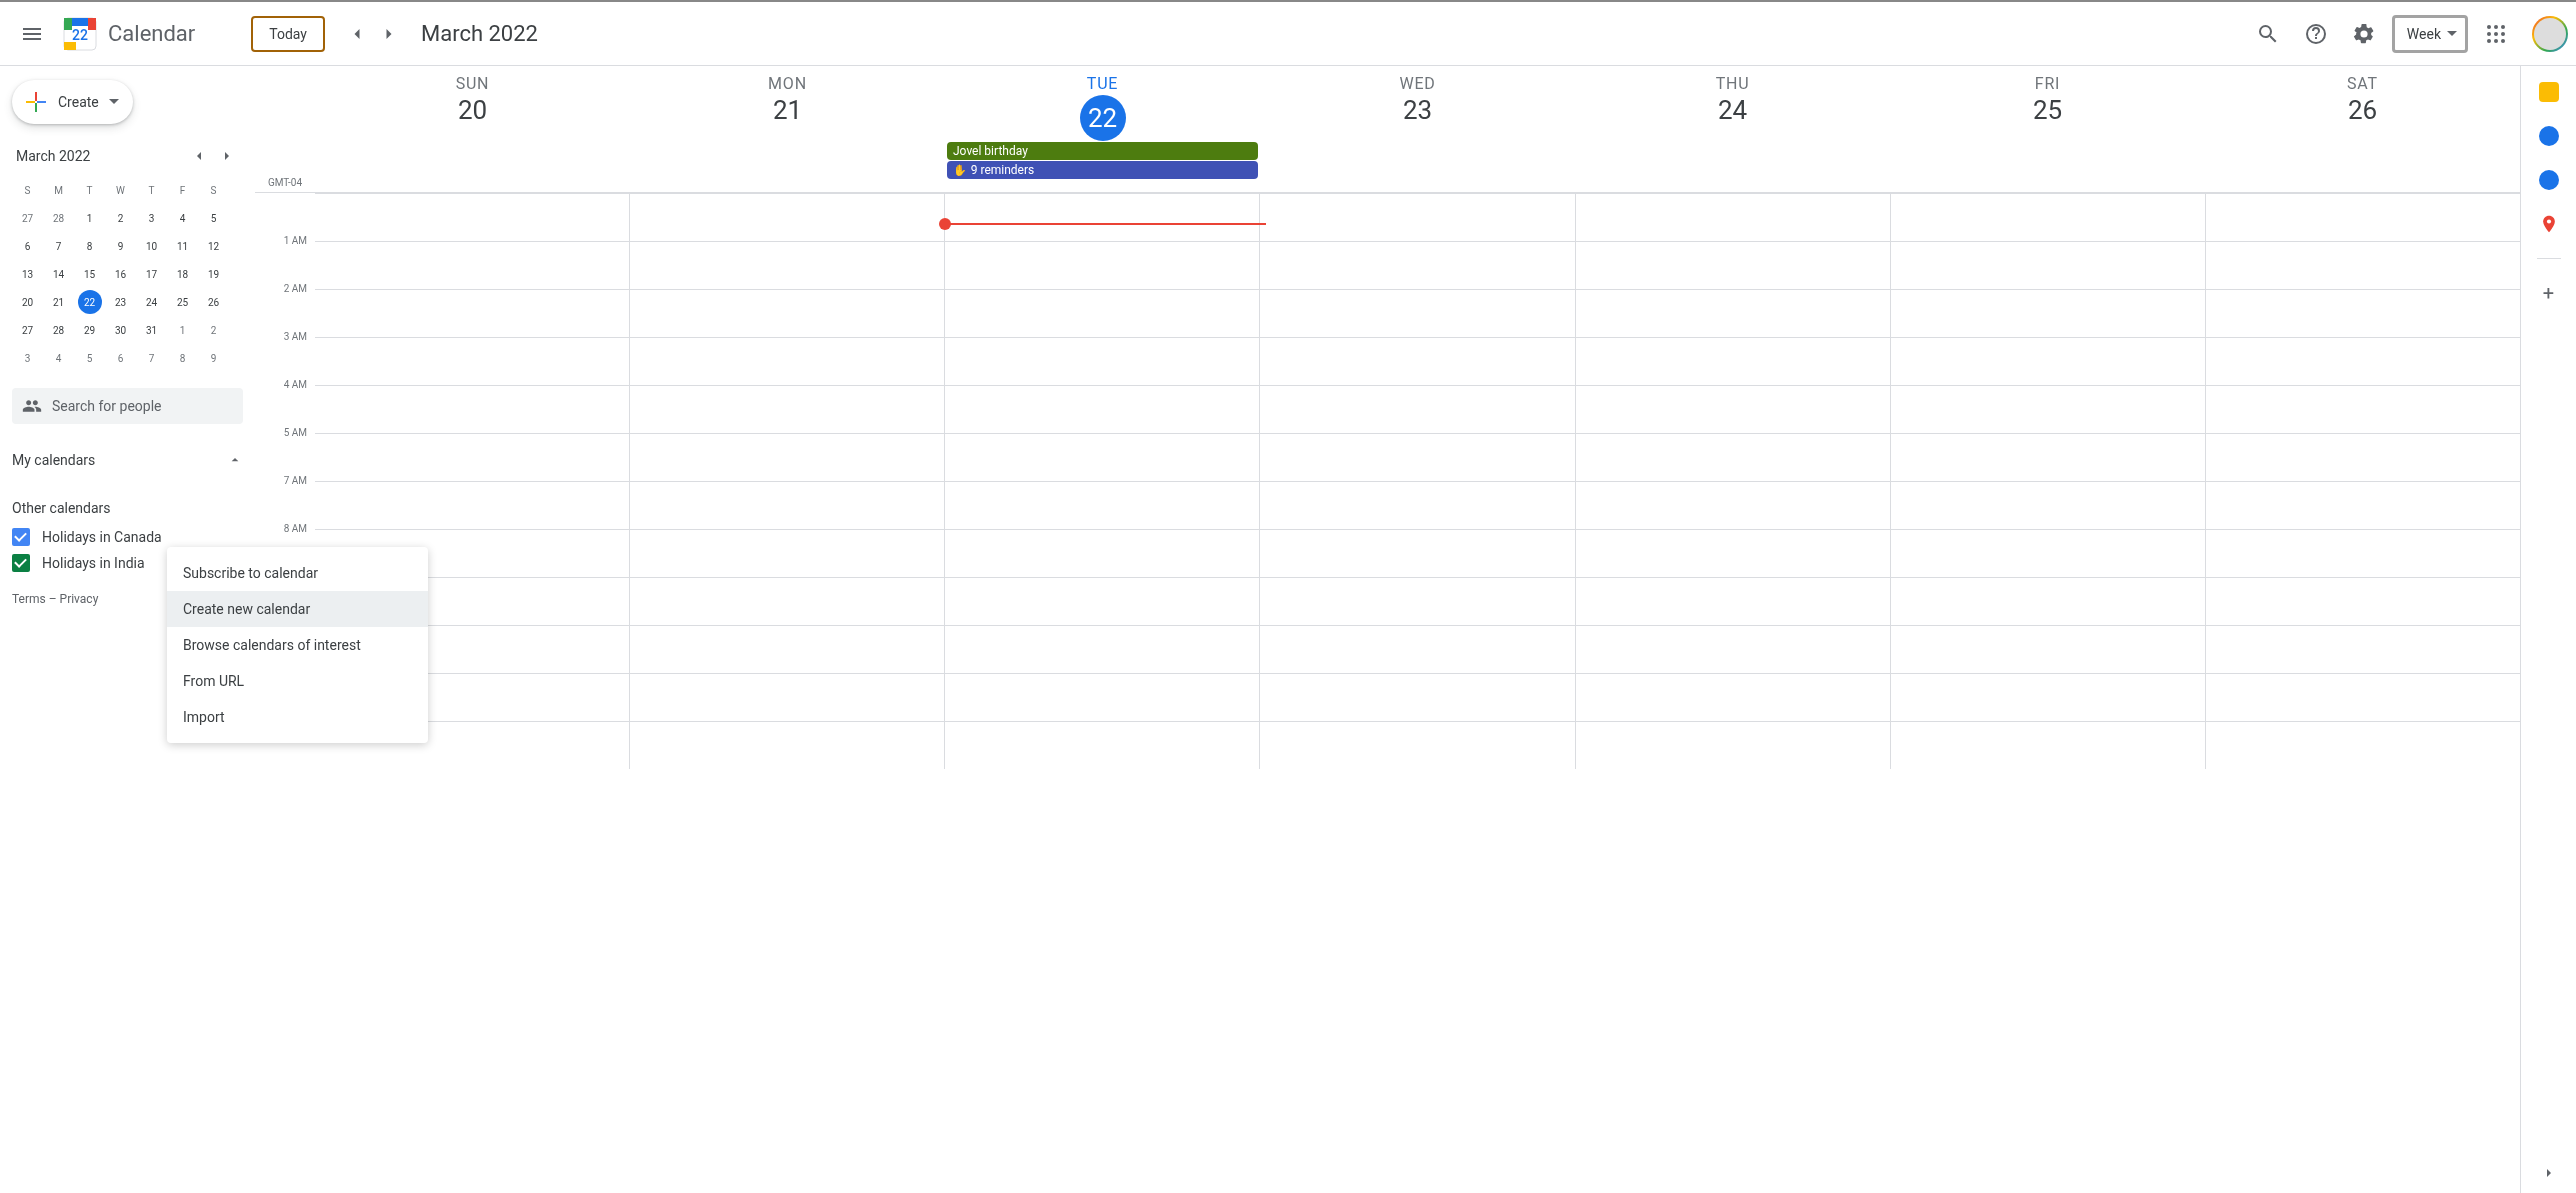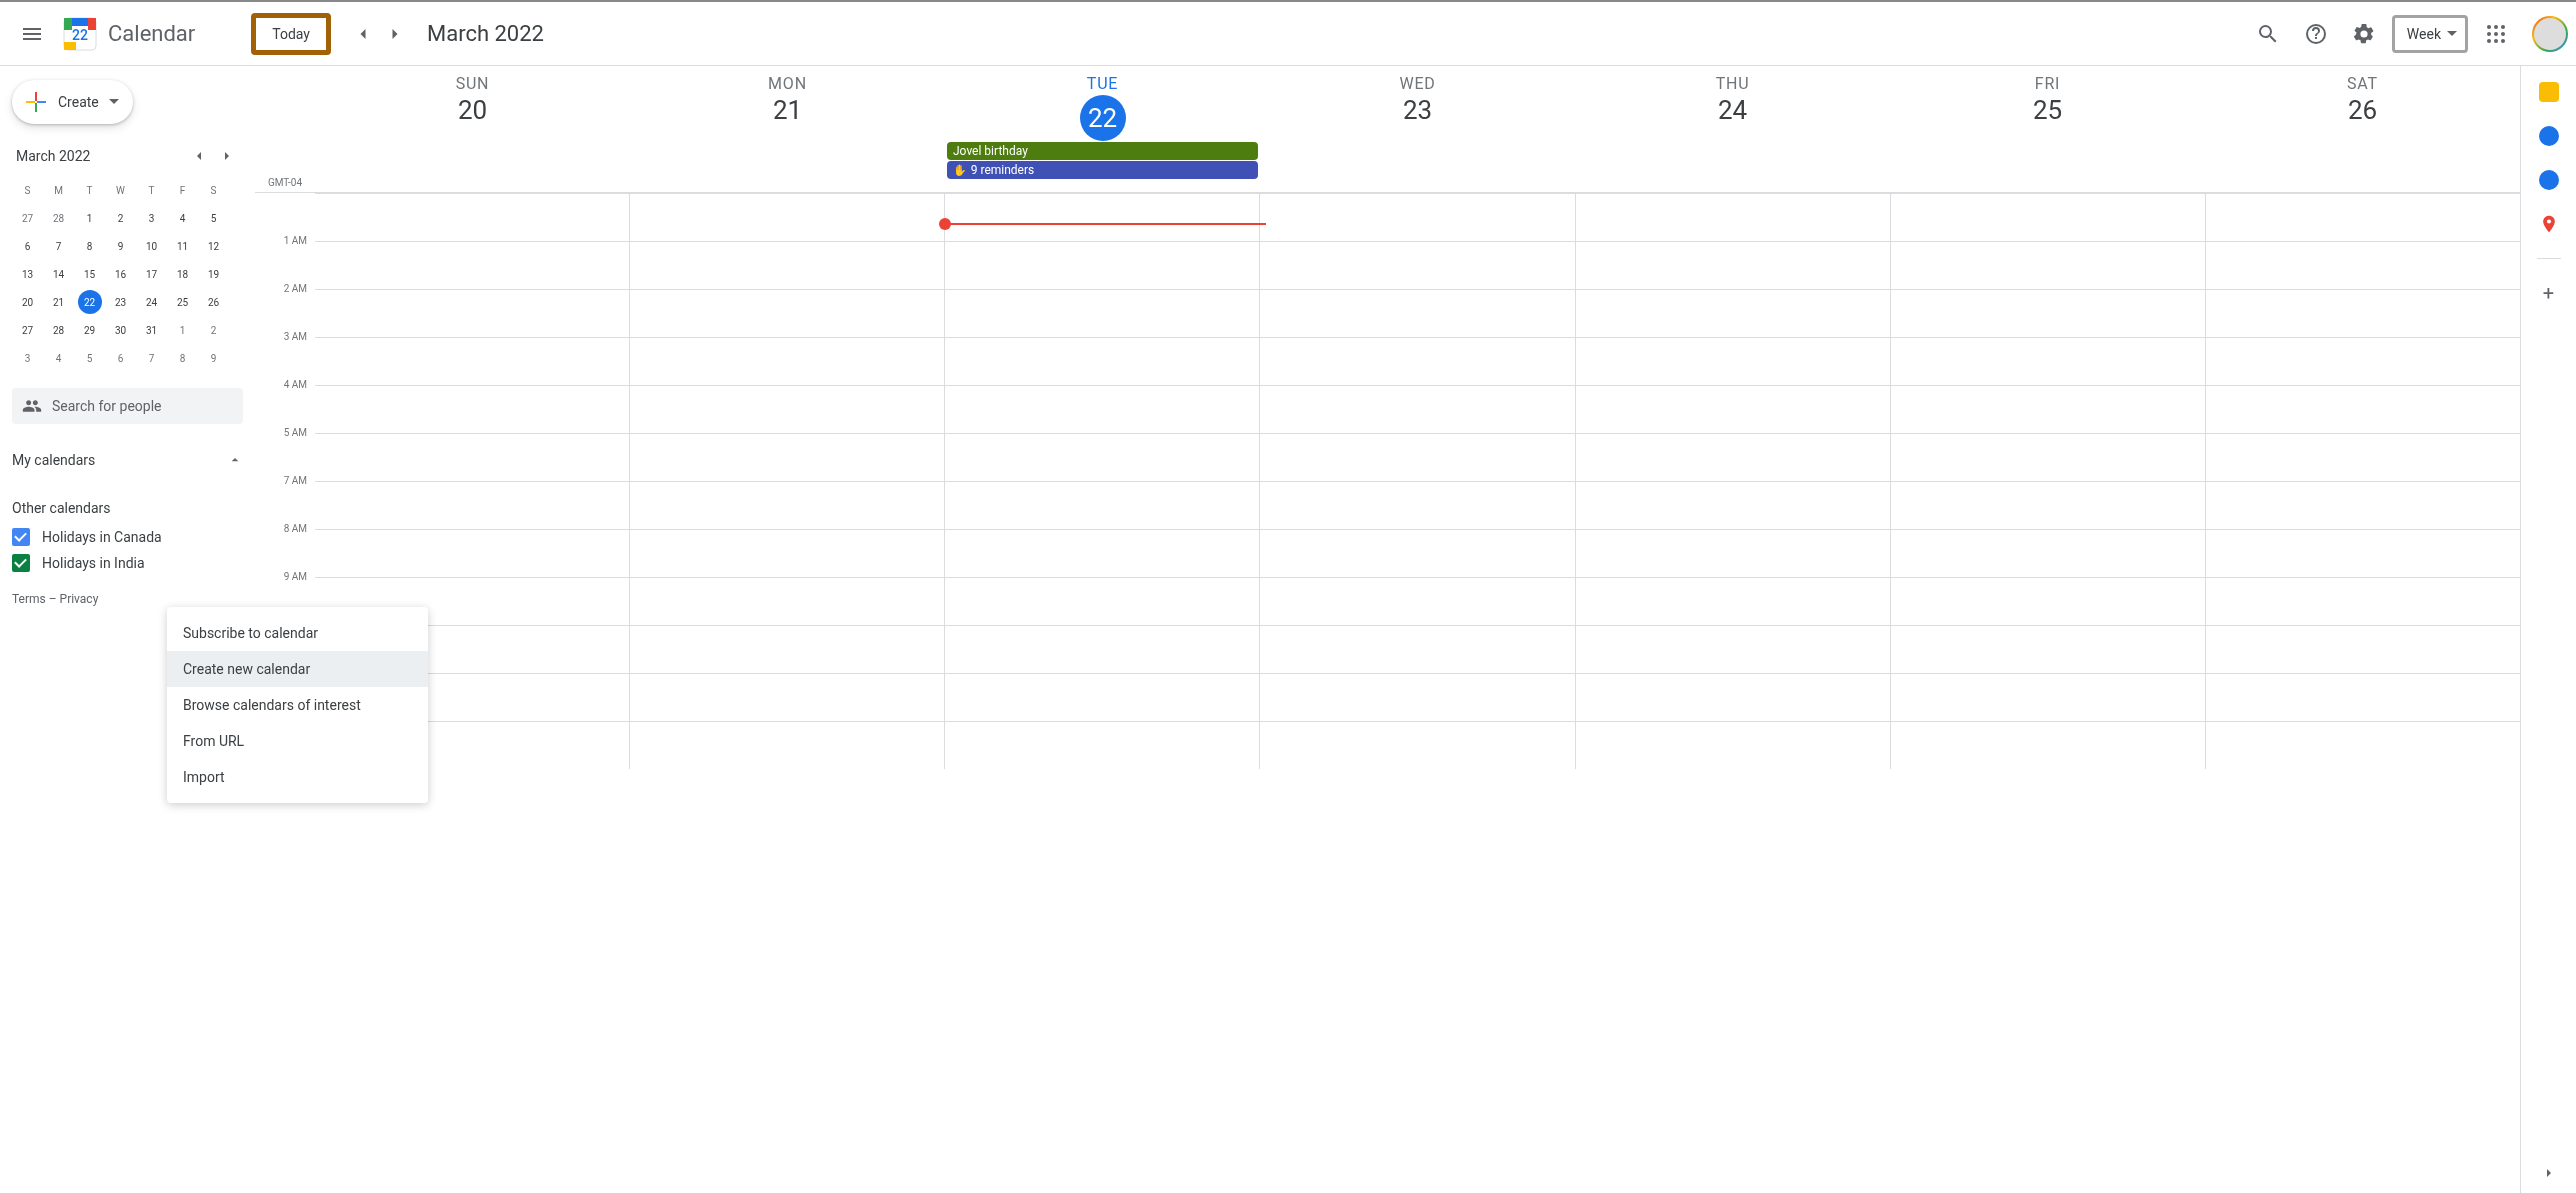"Today" .today-btn { border: 5px solid #a16207 -> 2px solid #a16207 }
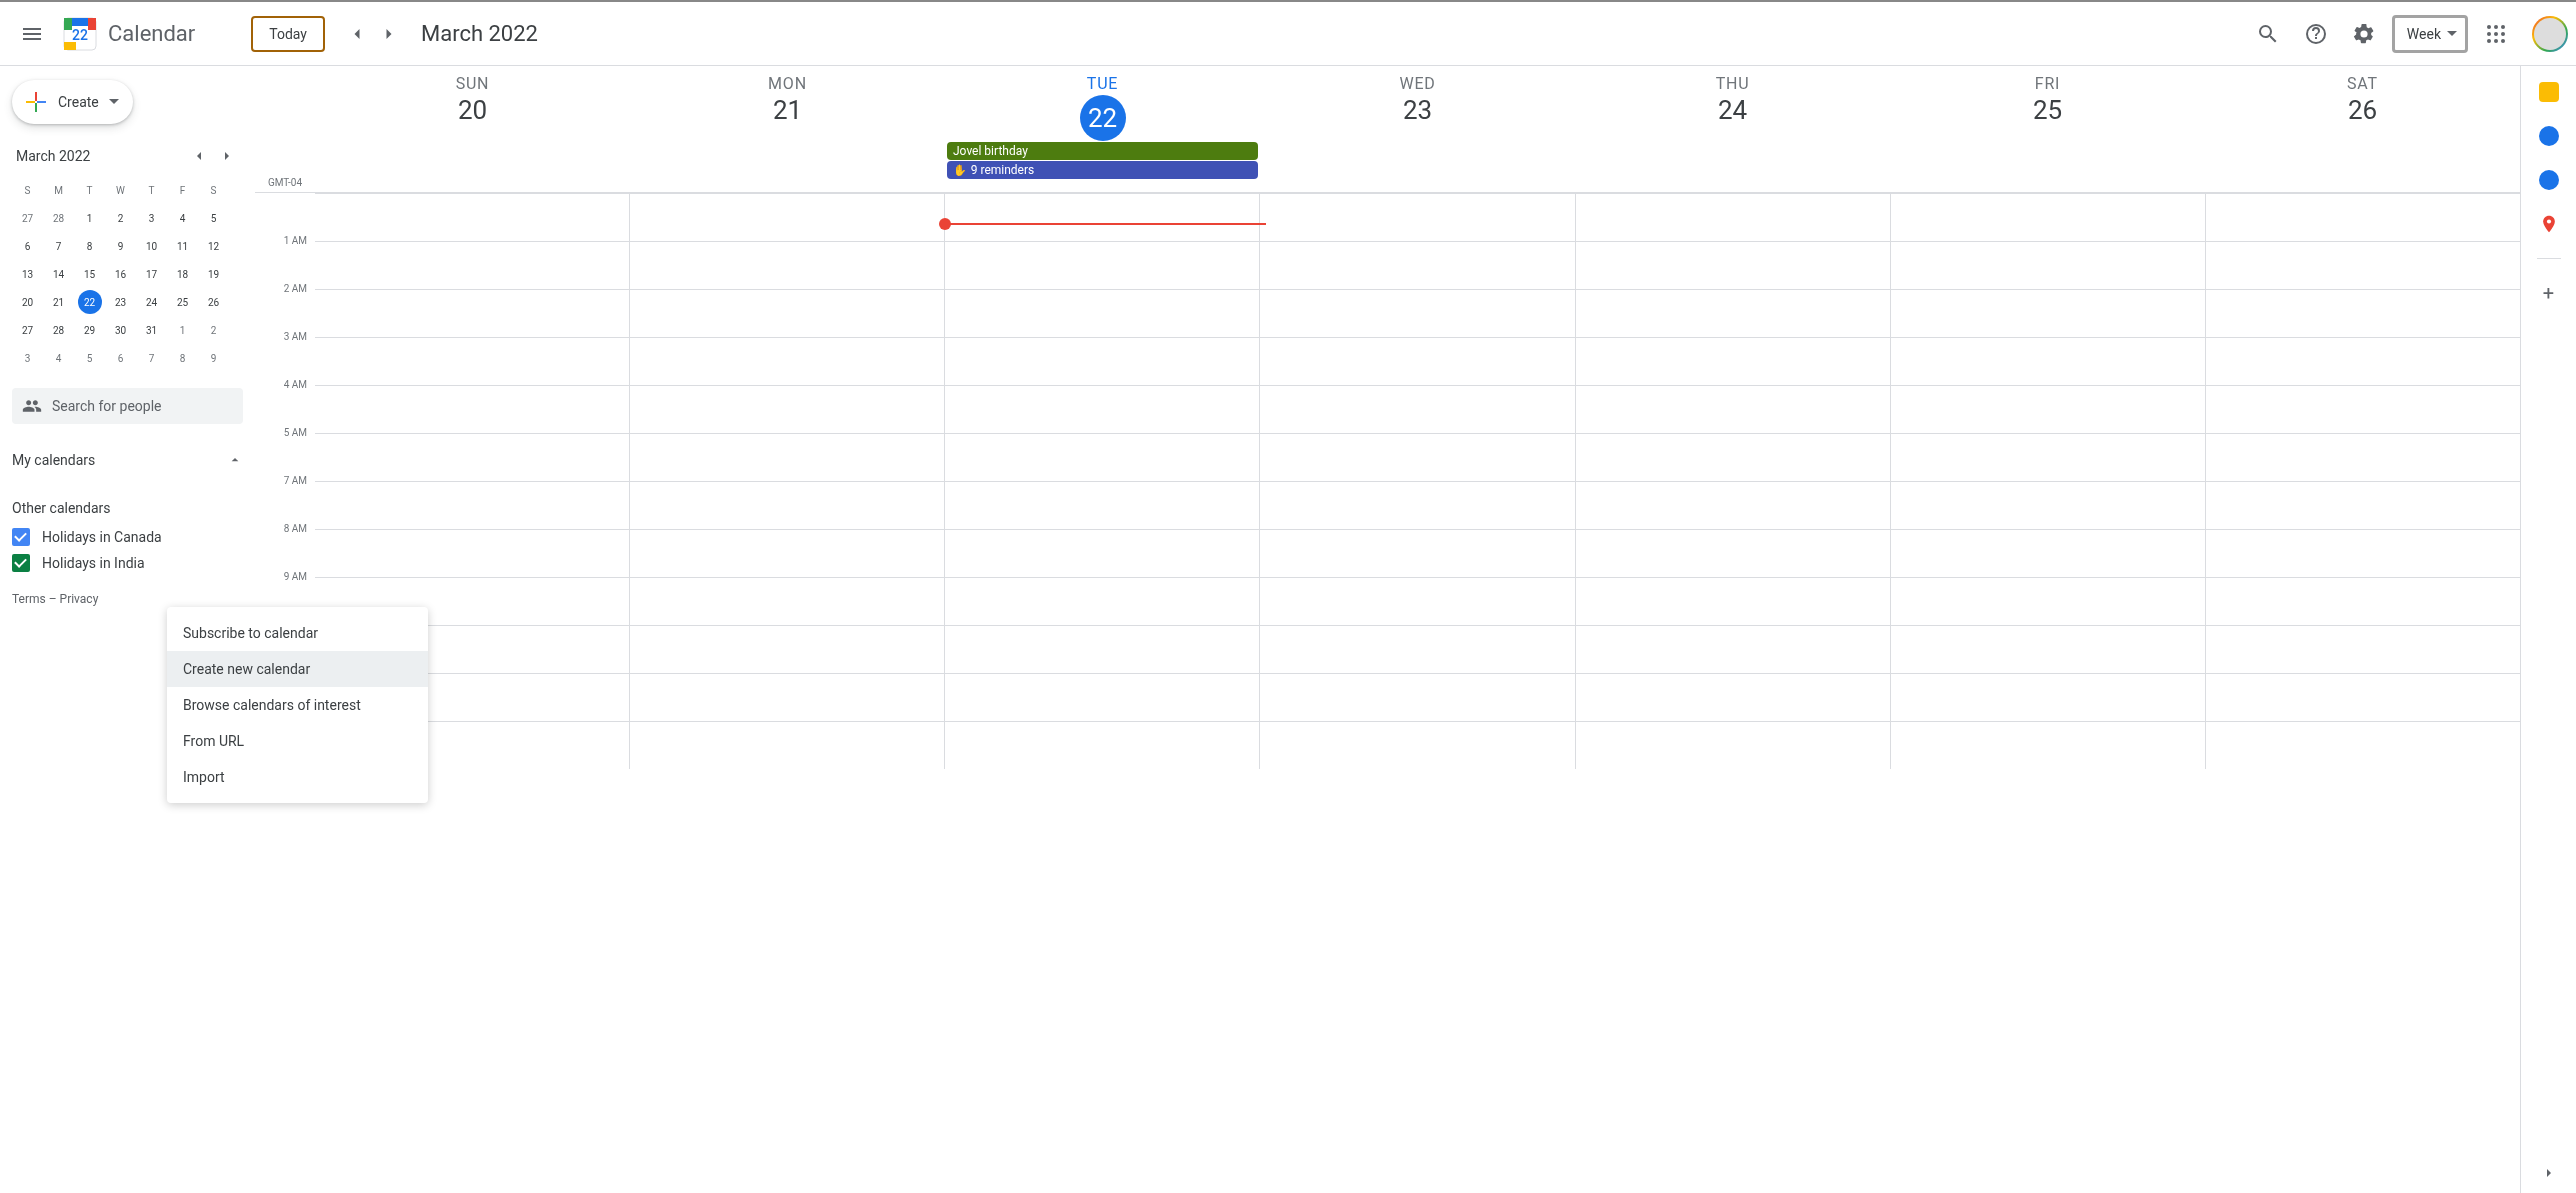"Subscribe to calendar" .context-menu { top: 541px -> 481px }
